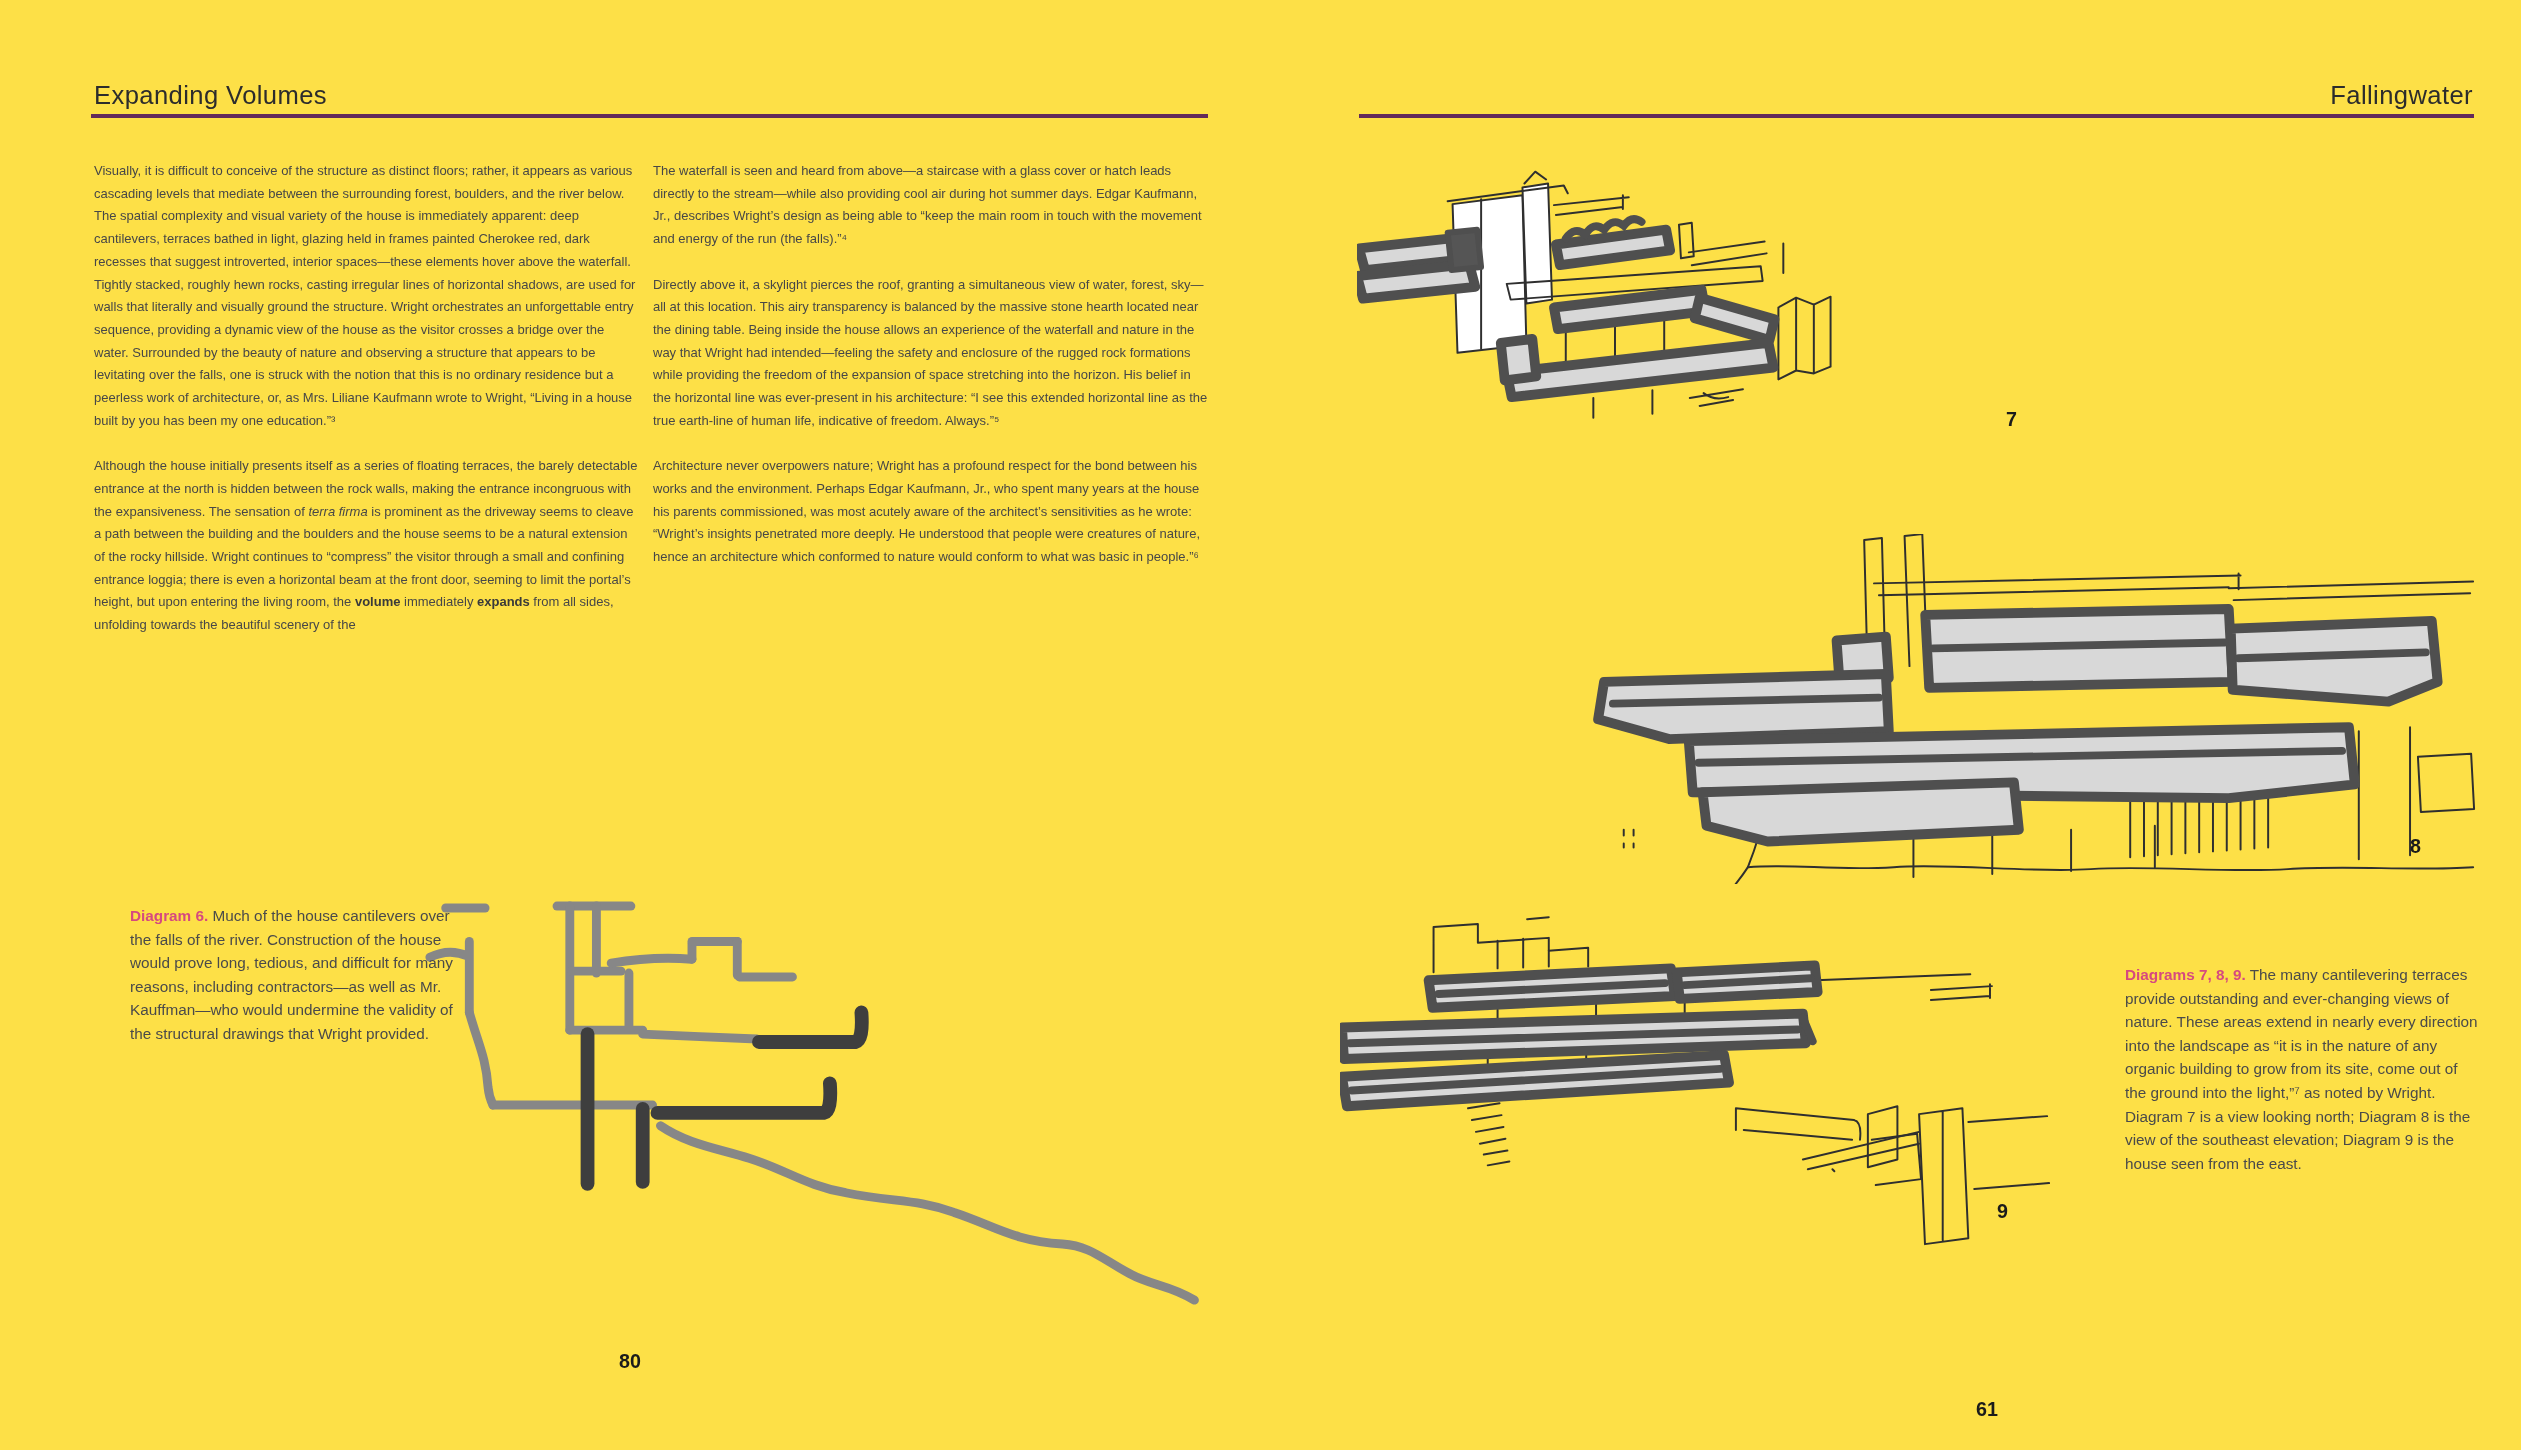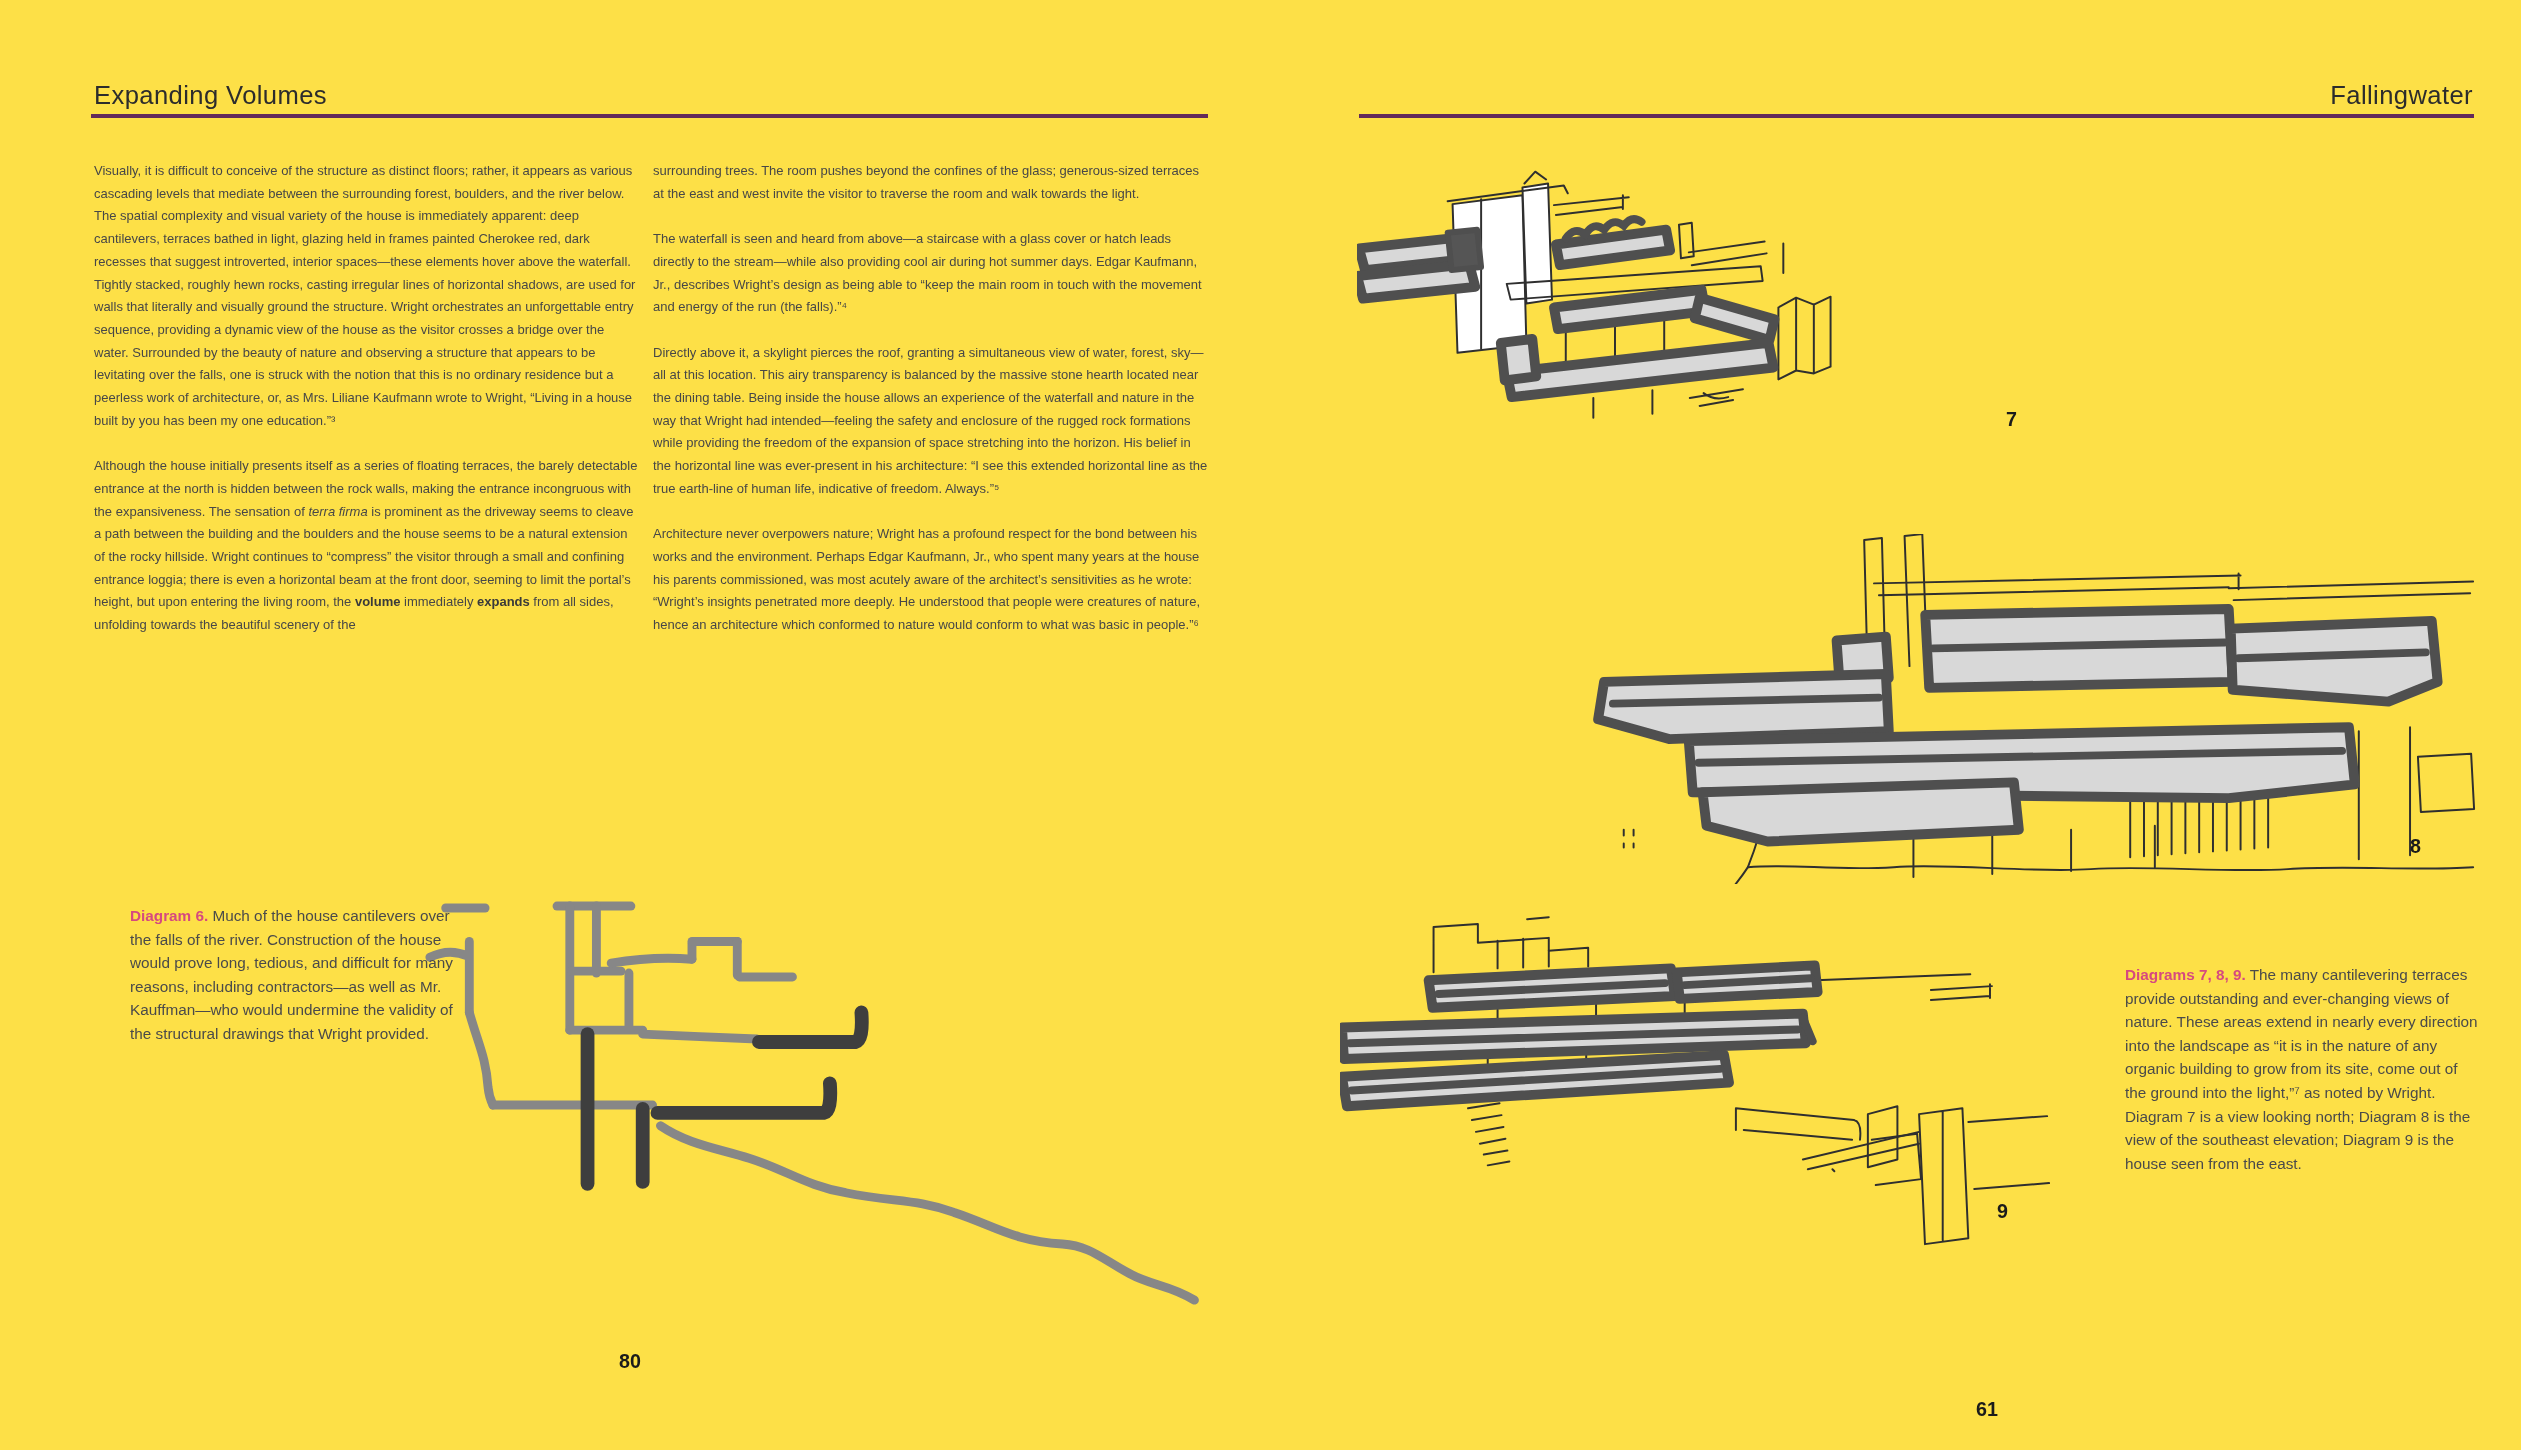"surrounding trees. The room pushes" p { html: <p>surrounding trees. The room pushes beyond the confines of the glass; generous-sized terraces at the east and west invite the visitor to traverse the room and walk towards the light.</p> -> none }
